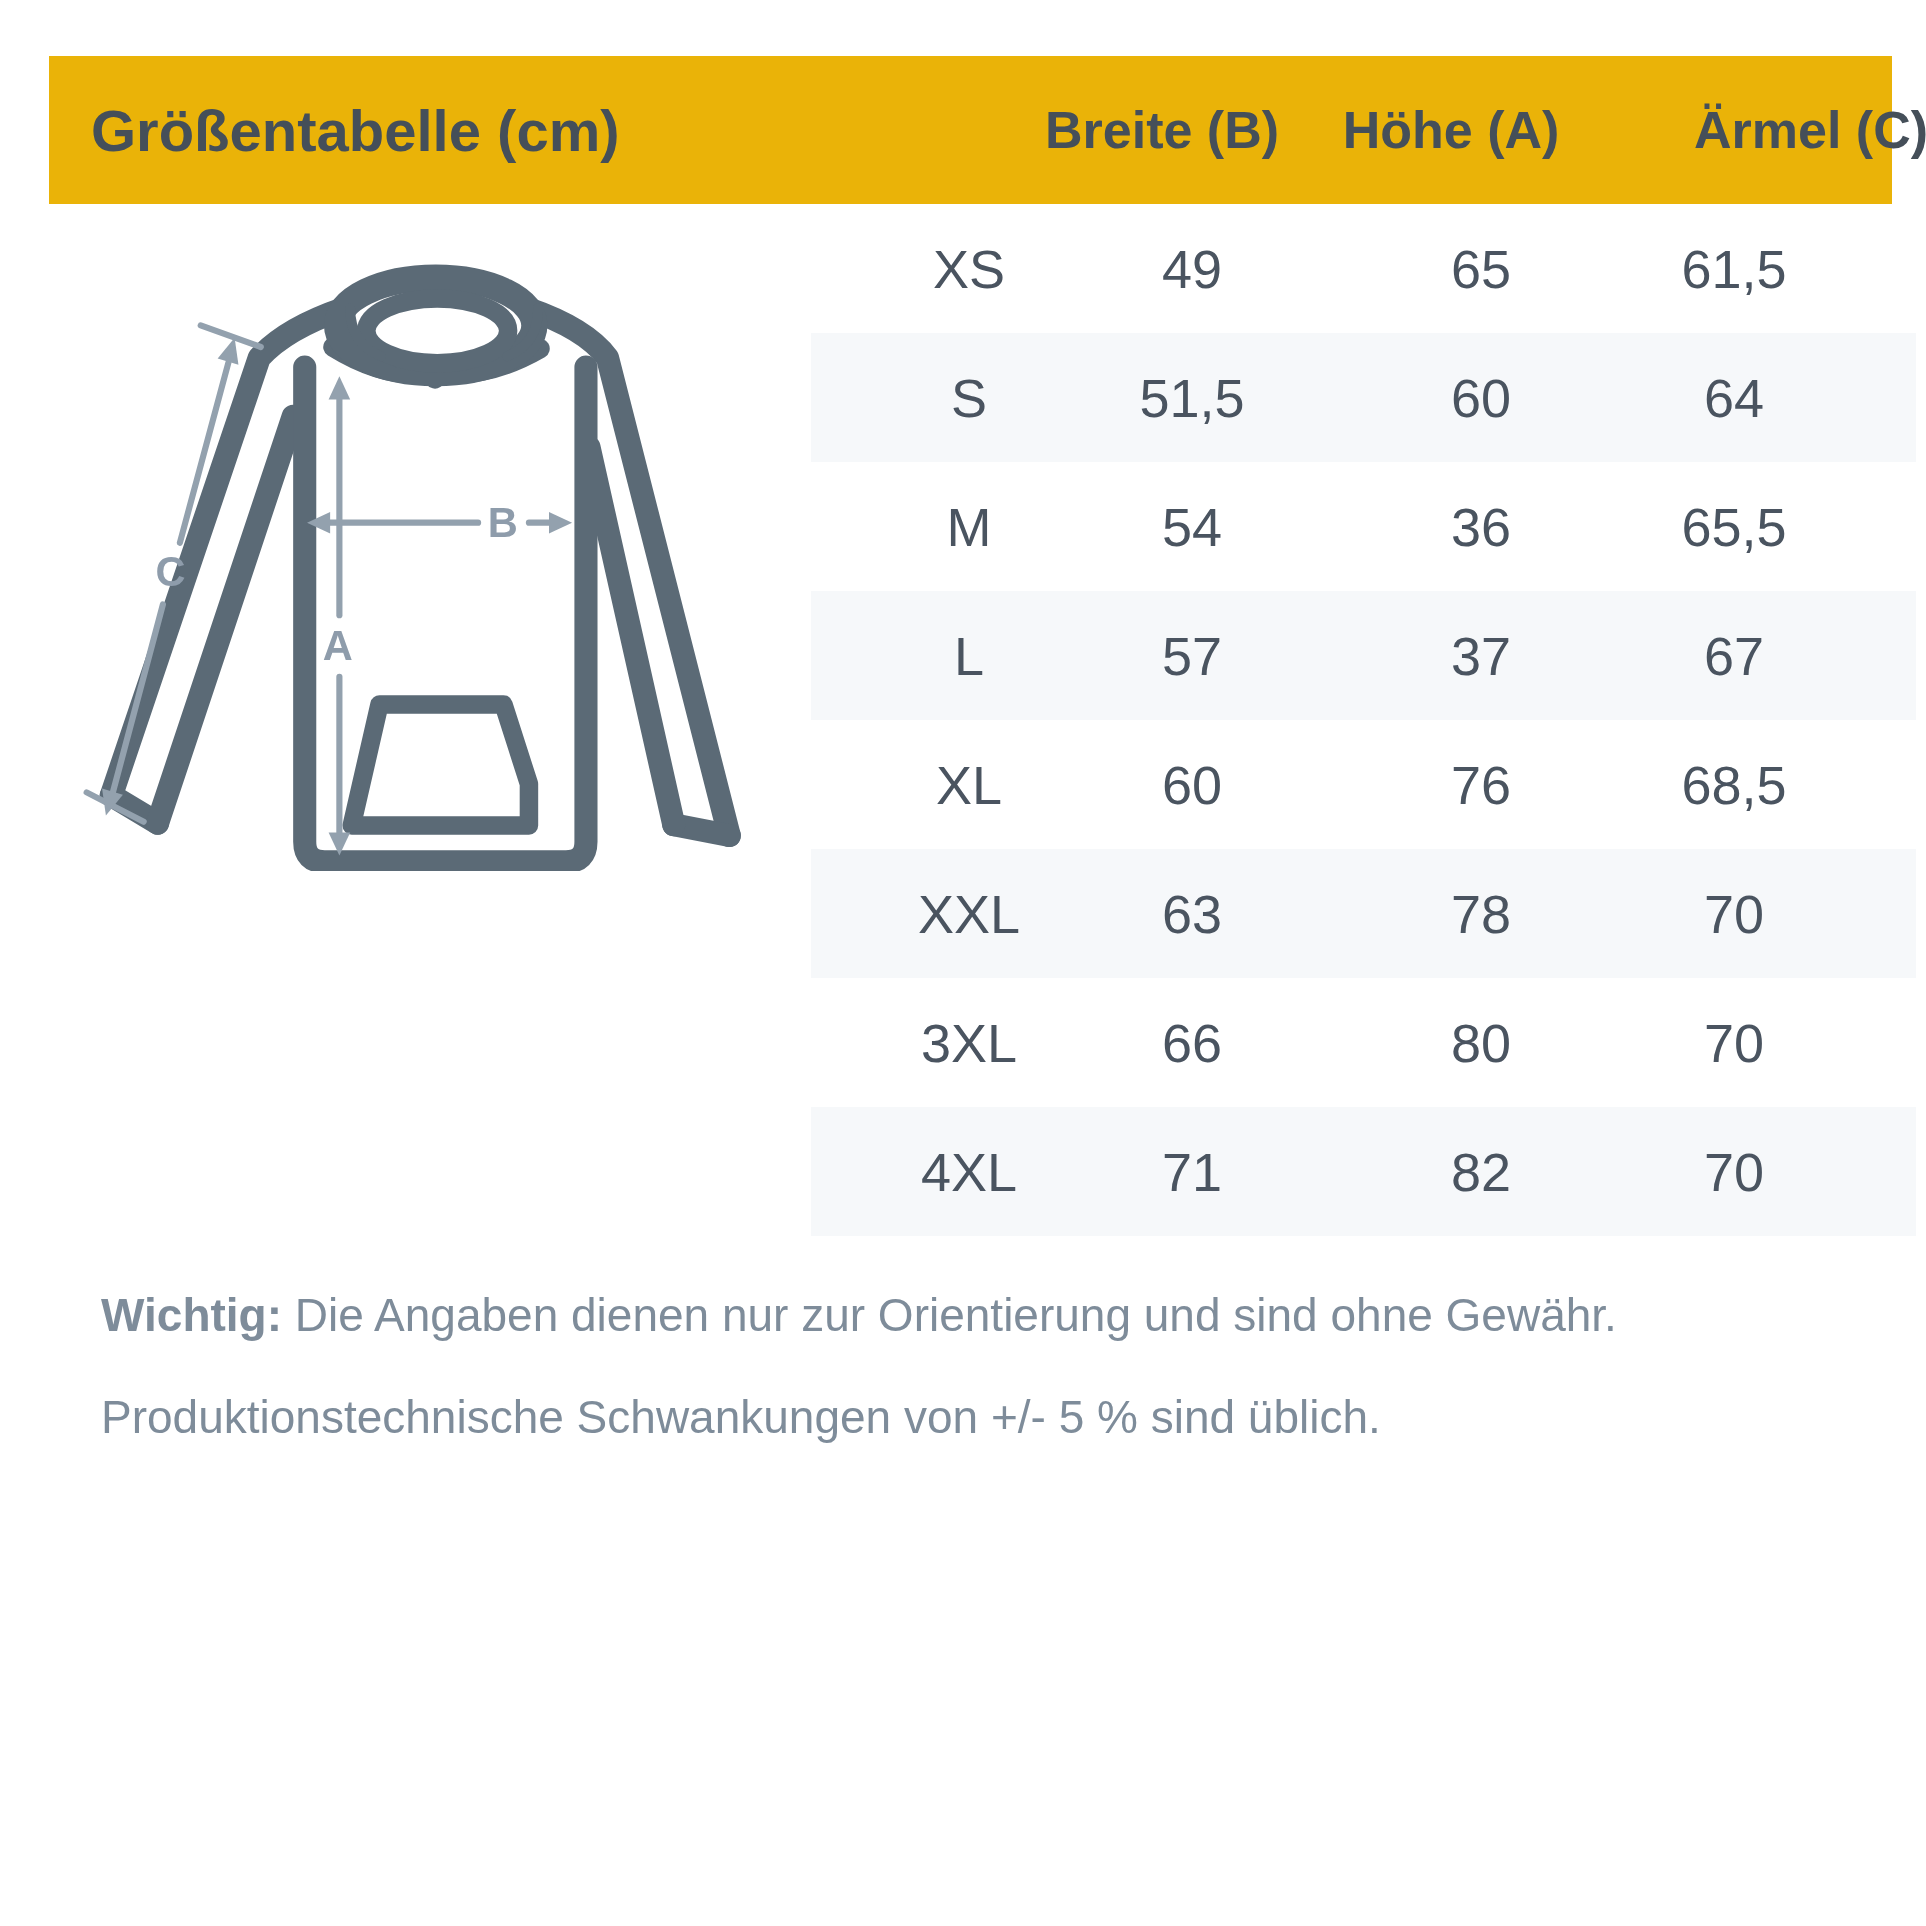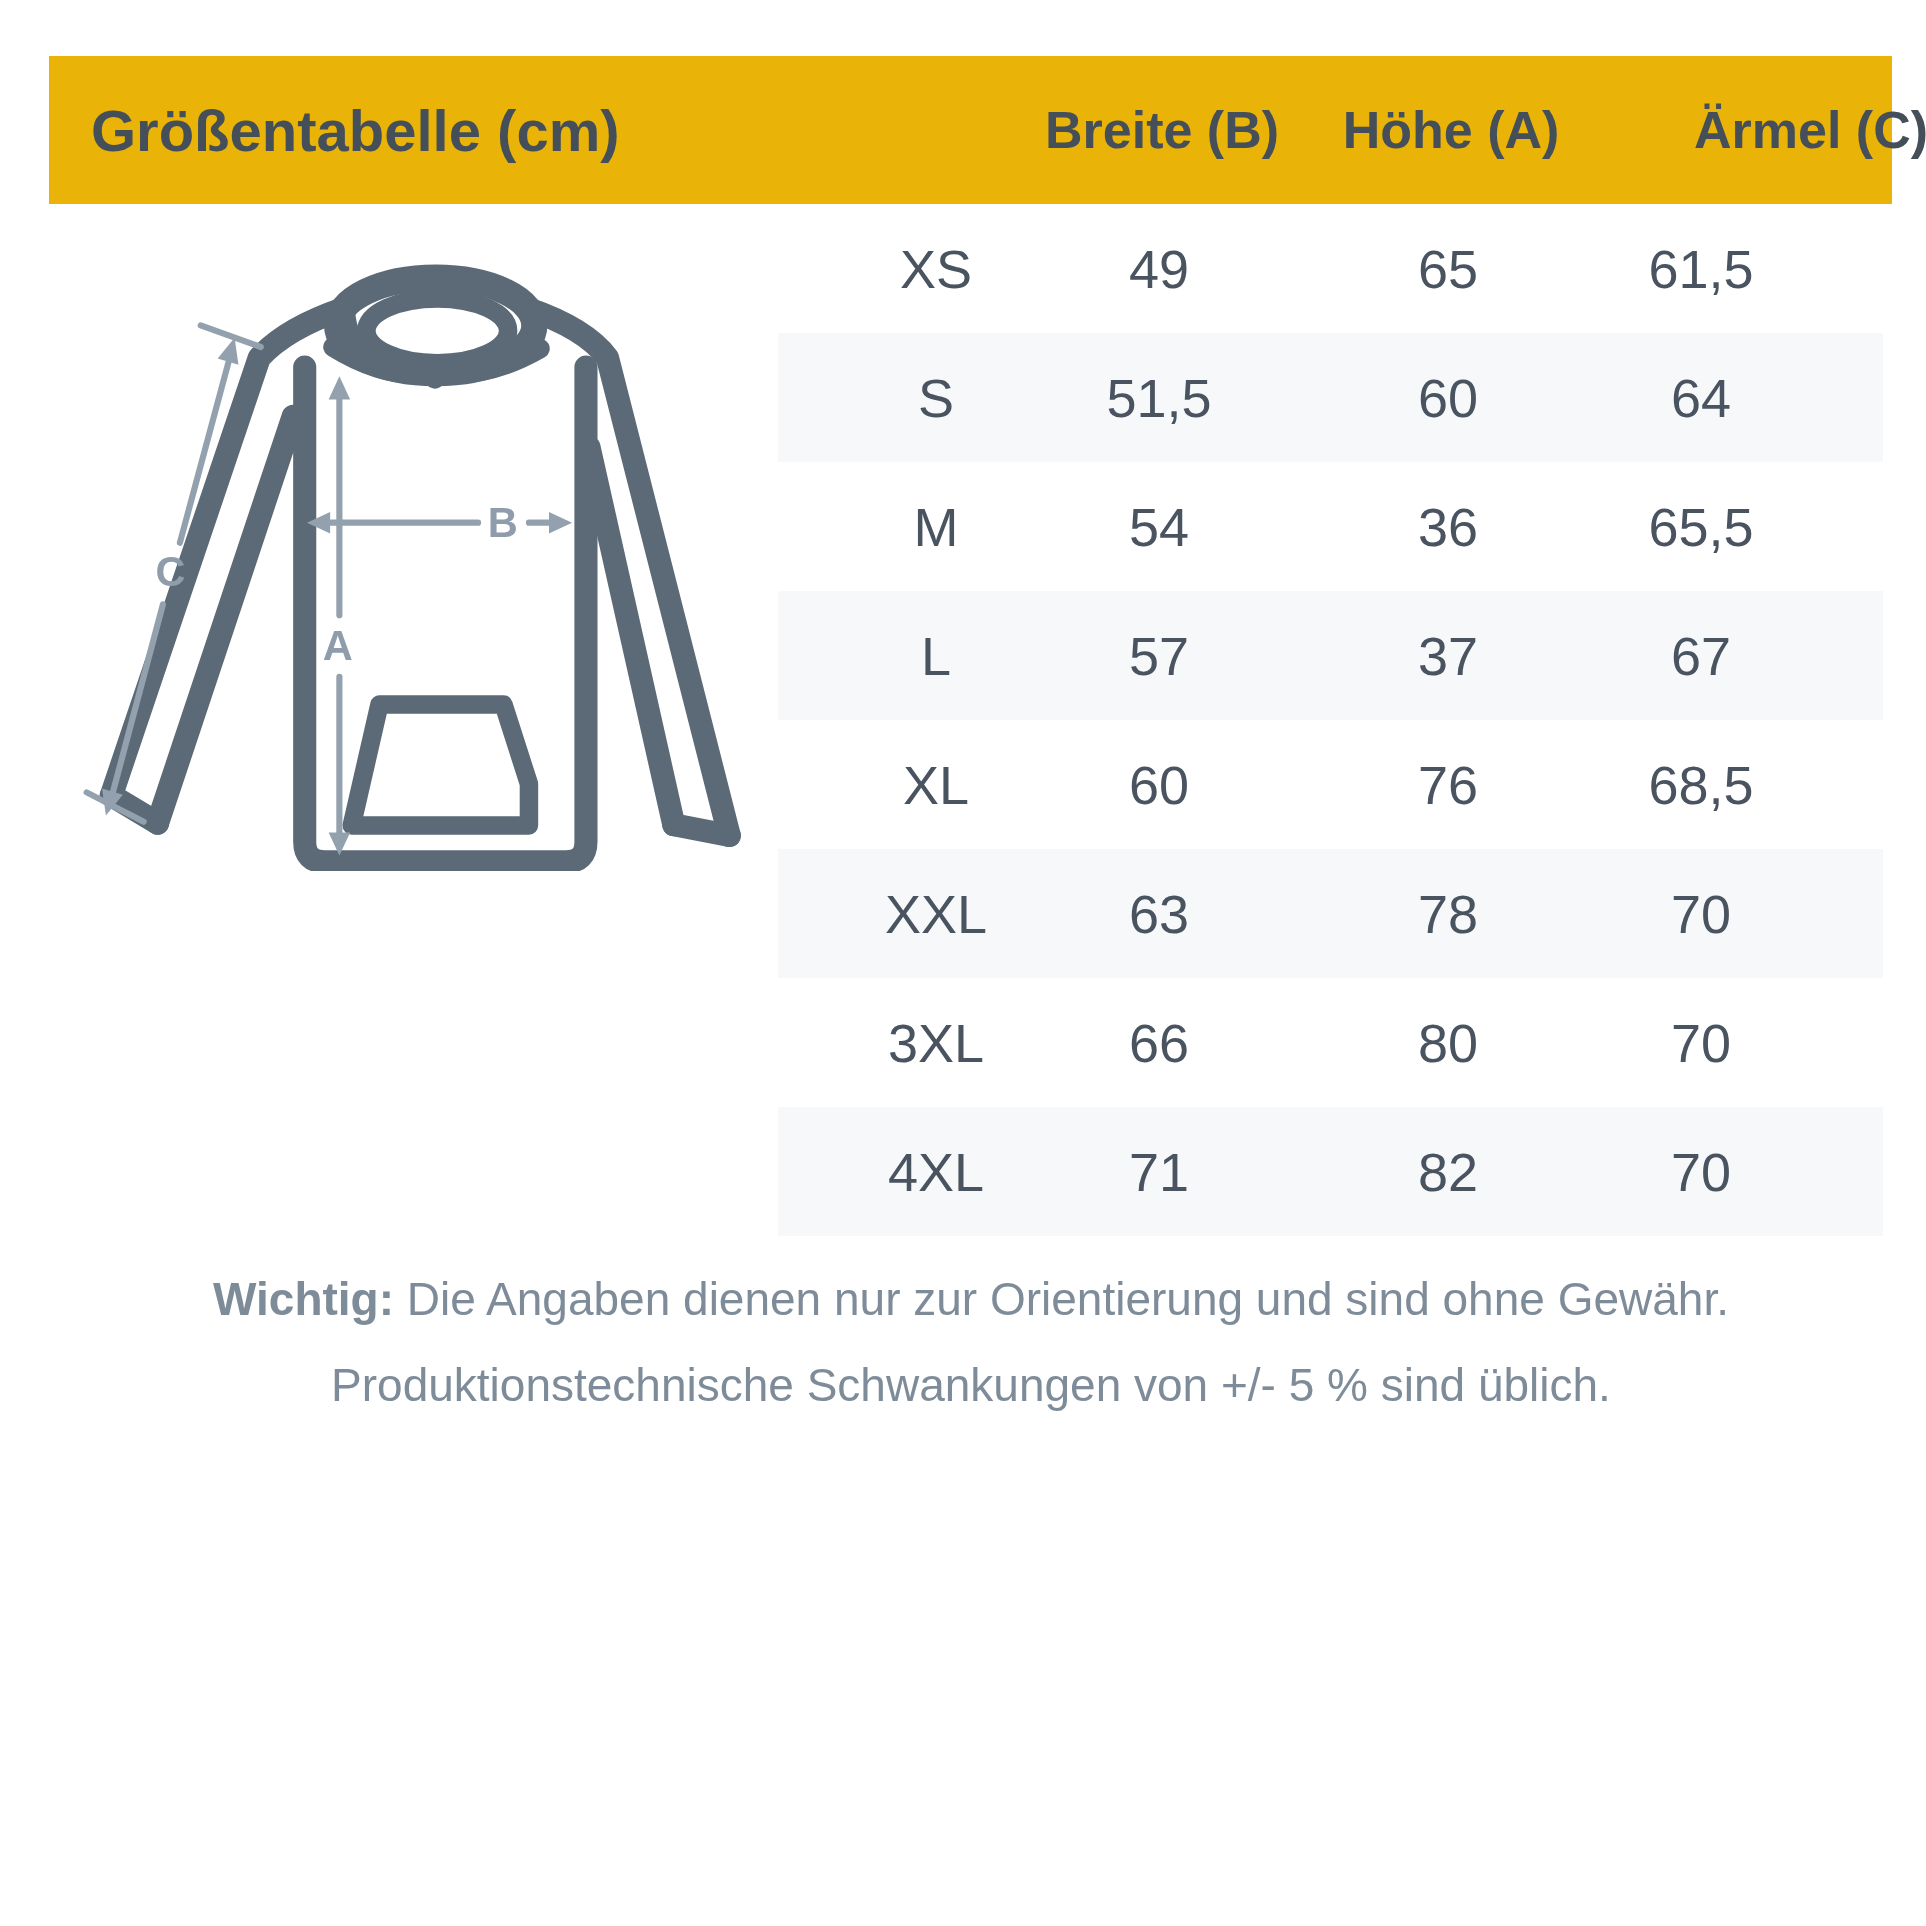"XS" .rows { left: 778px -> 811px }
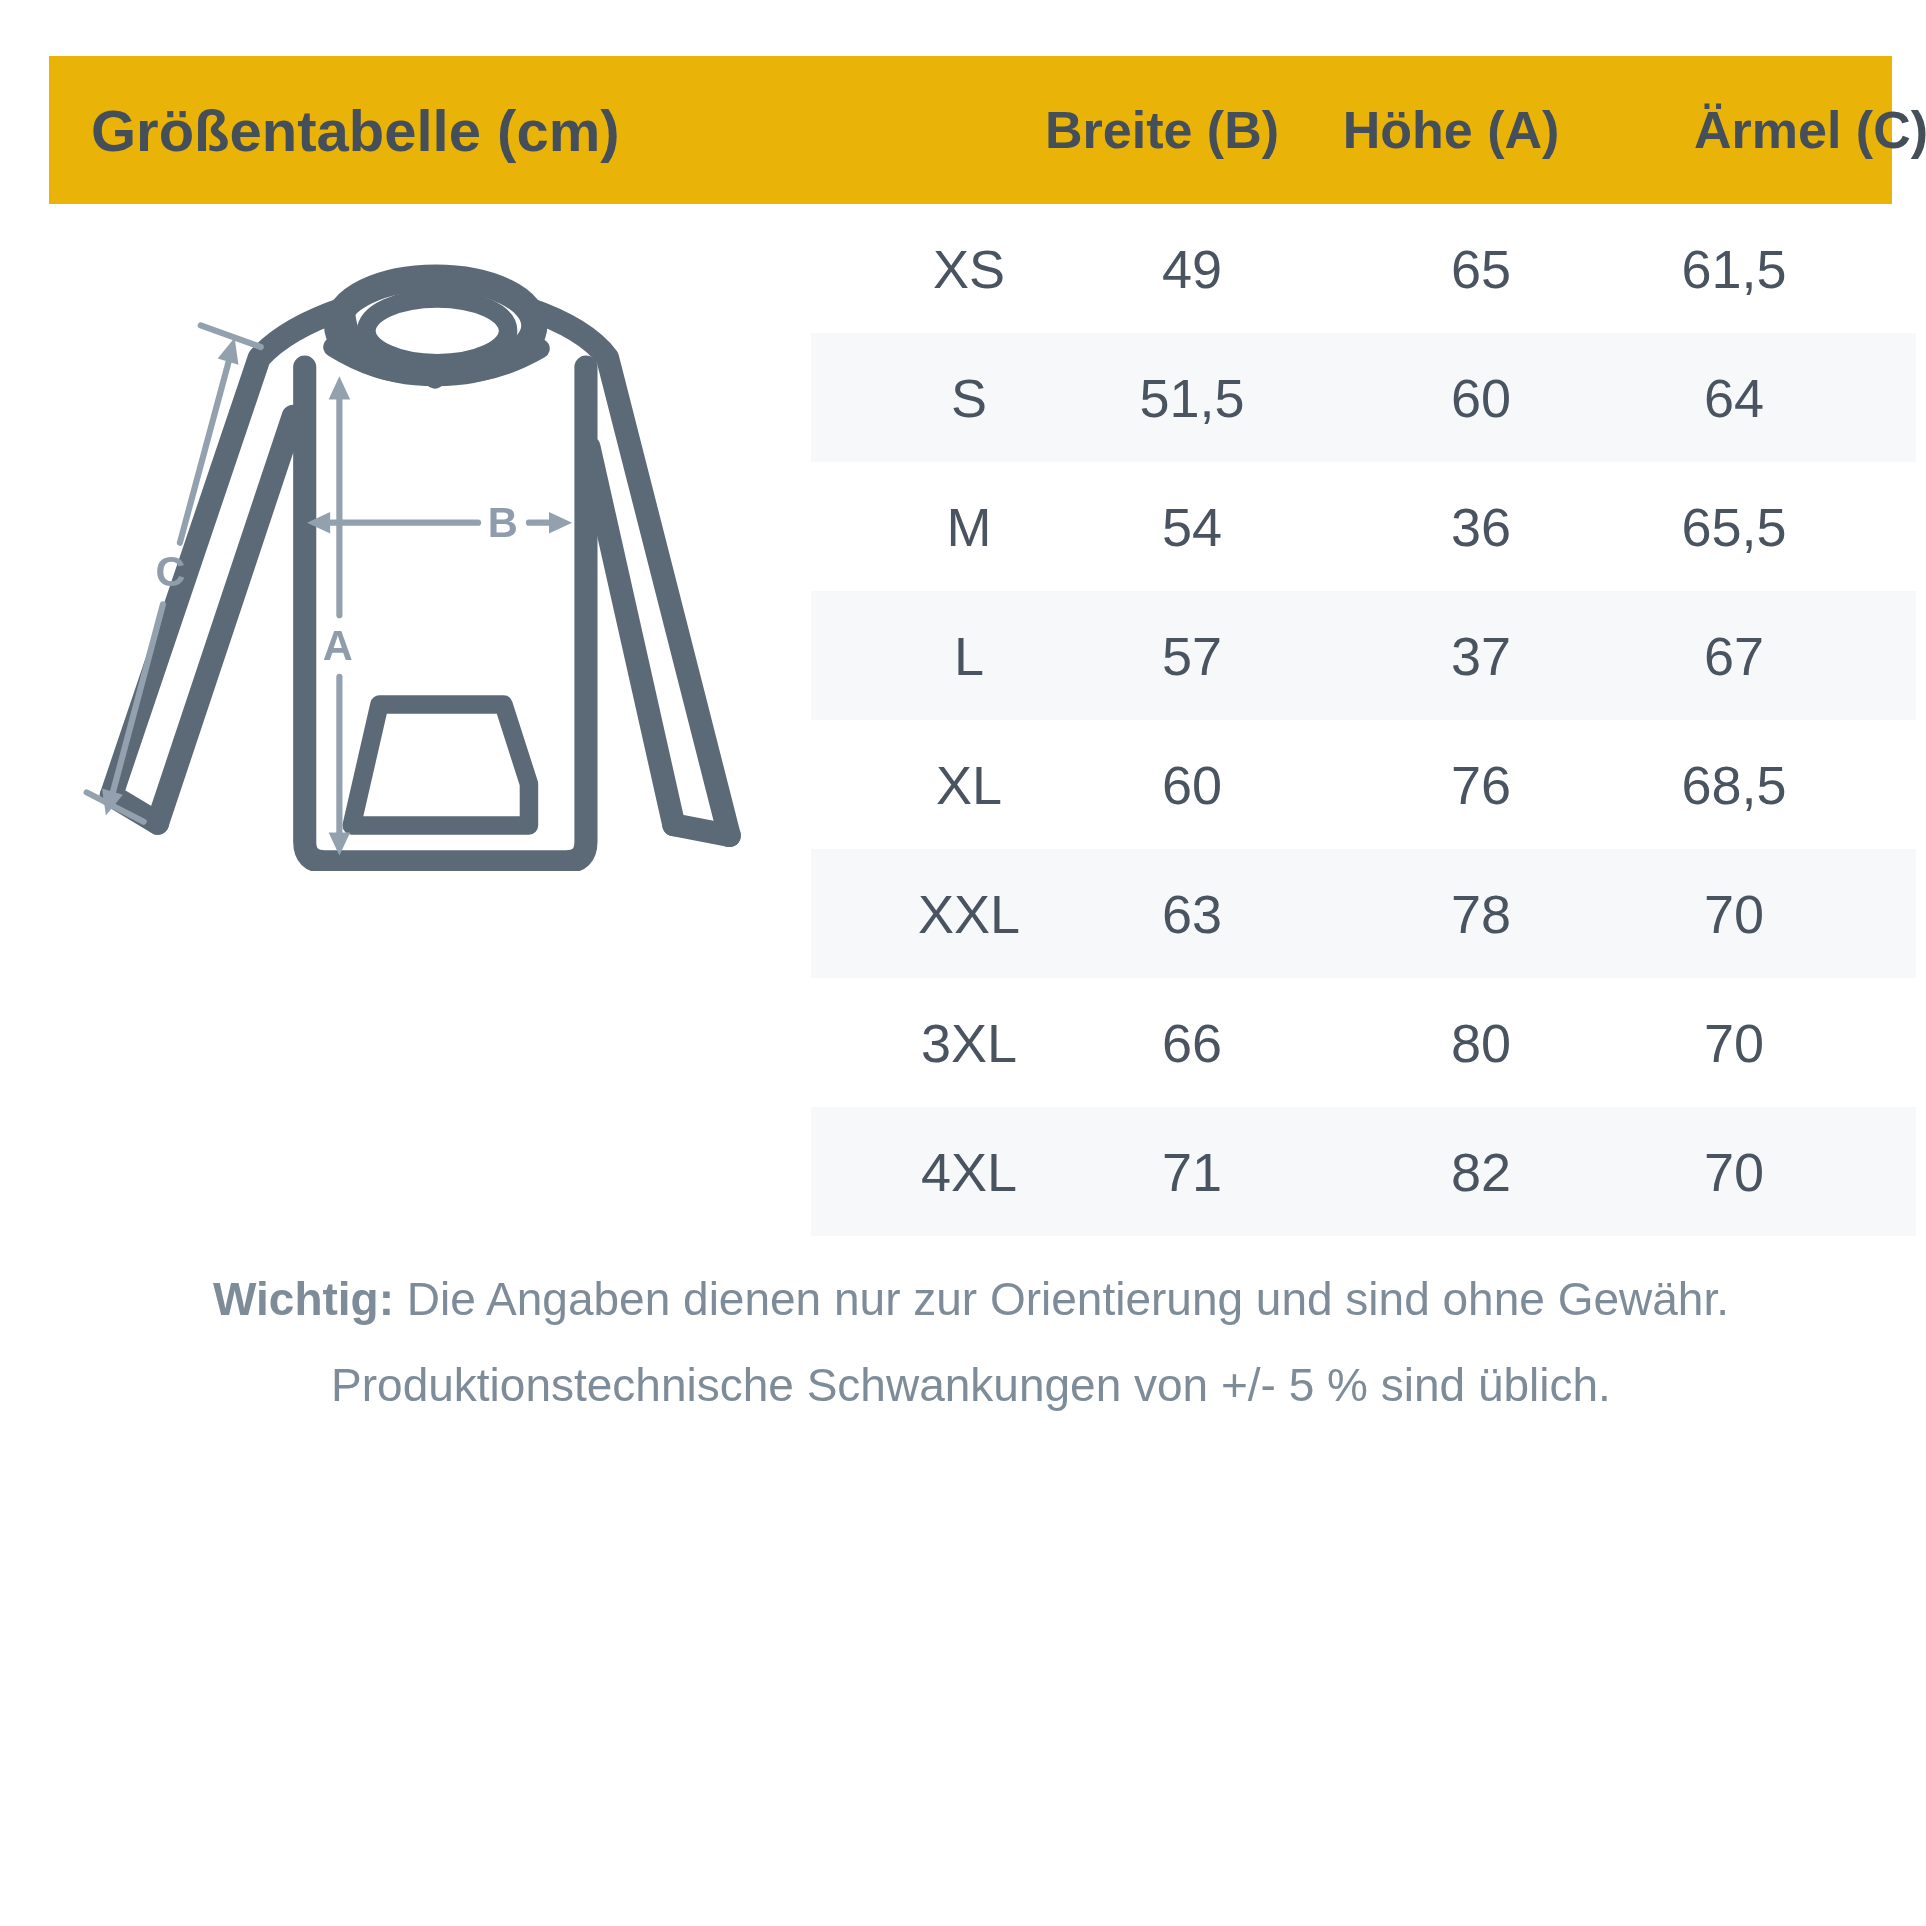"Wichtig: Die Angaben dienen nur" .footer p { margin: 0 -> 16px; text-align: center -> none }
